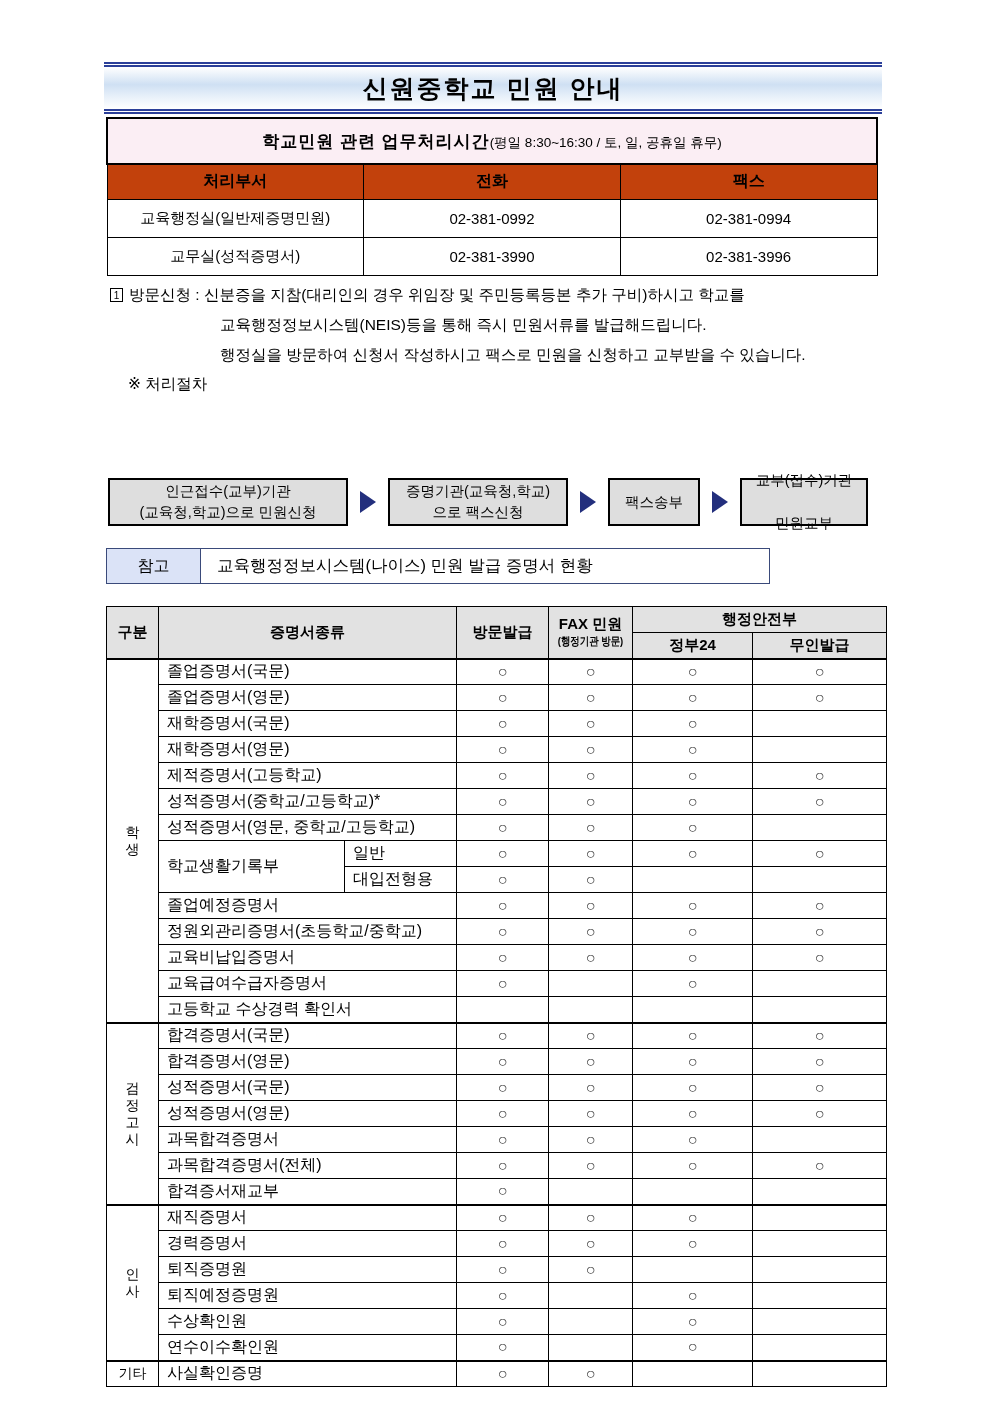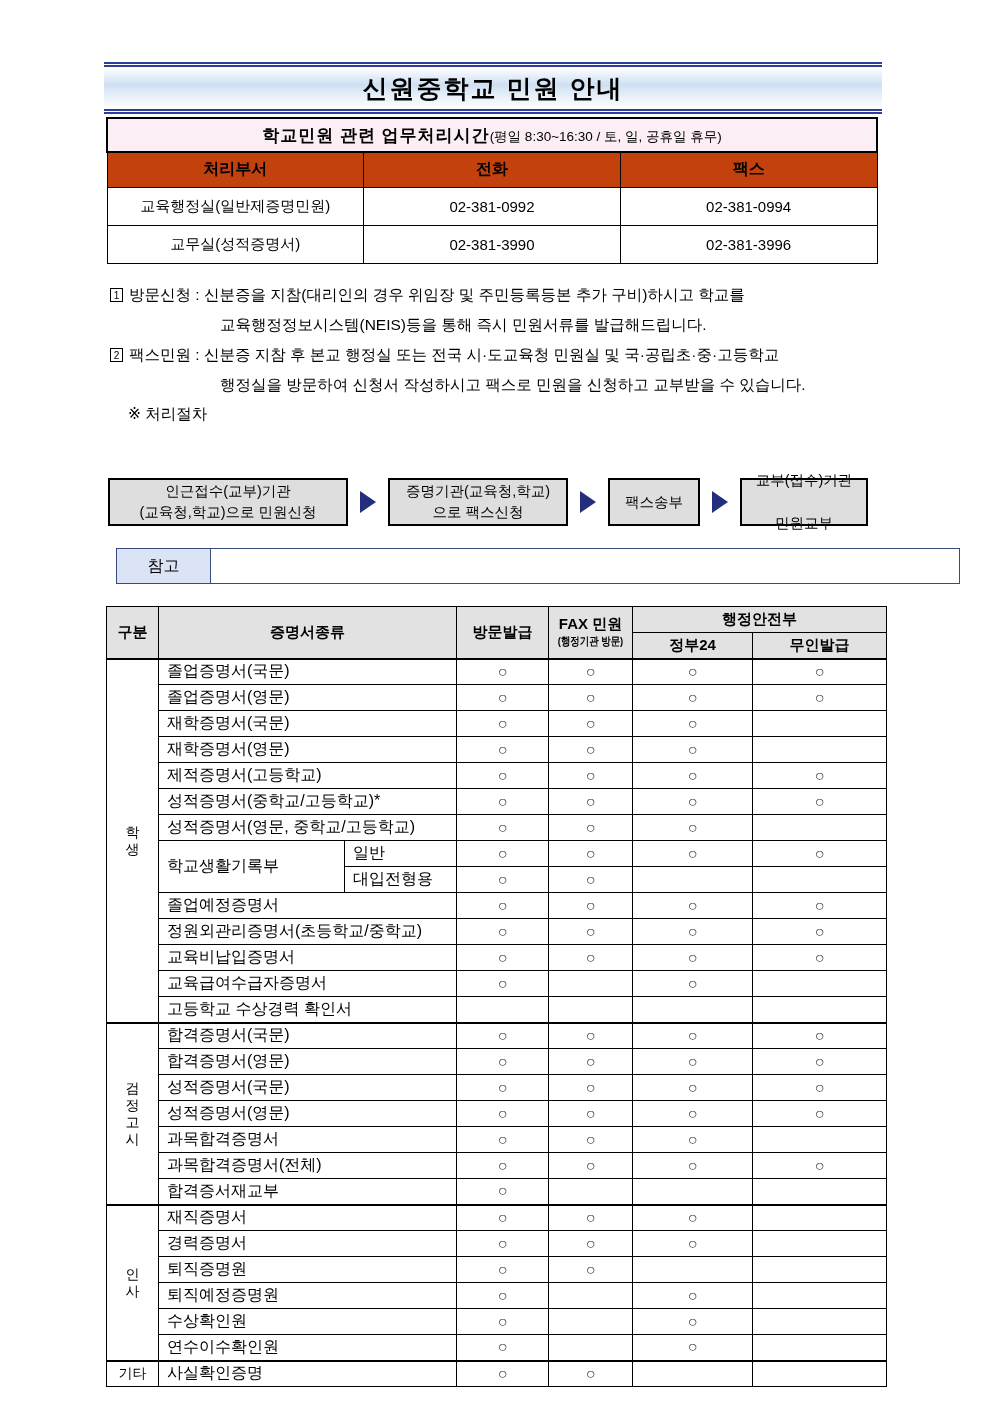"학교민원 관련 업무처리시간(평일 8:30~16:30 /" .info-table .hours-cell { height: 34px -> 46px }
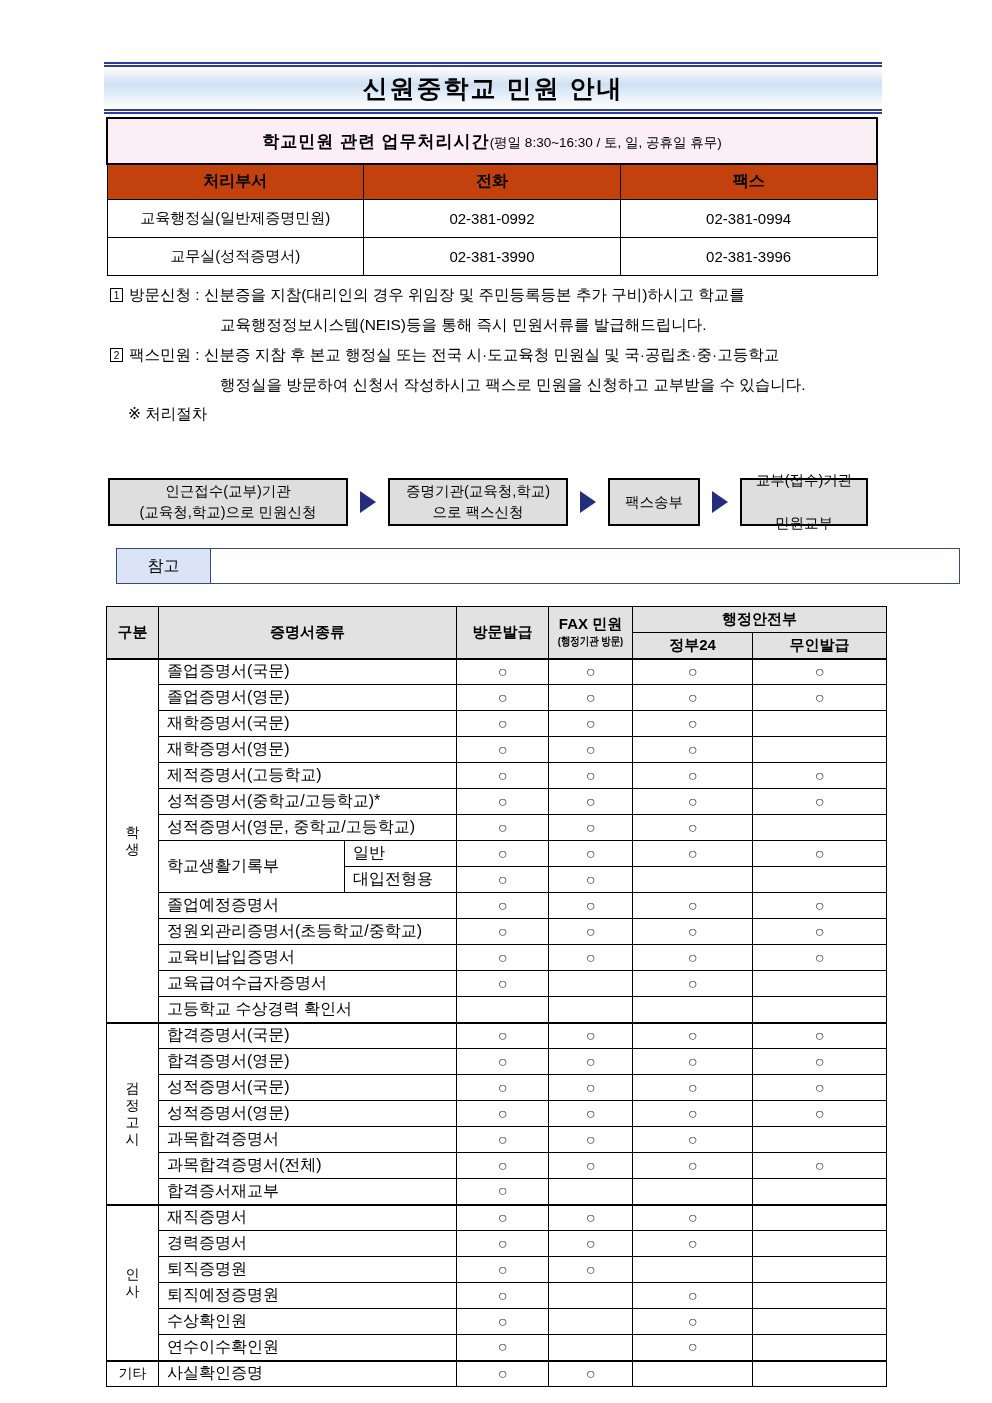"2 팩스민원 : 신분증 지참" div.note-line { html: <div> <span>2</span><span>팩스민원 : 신분증 지참 후 본교 행정실 또는 전국 시·도교육청 민원실 및 국·공립초·중·고등학교</span> </div> -> none }
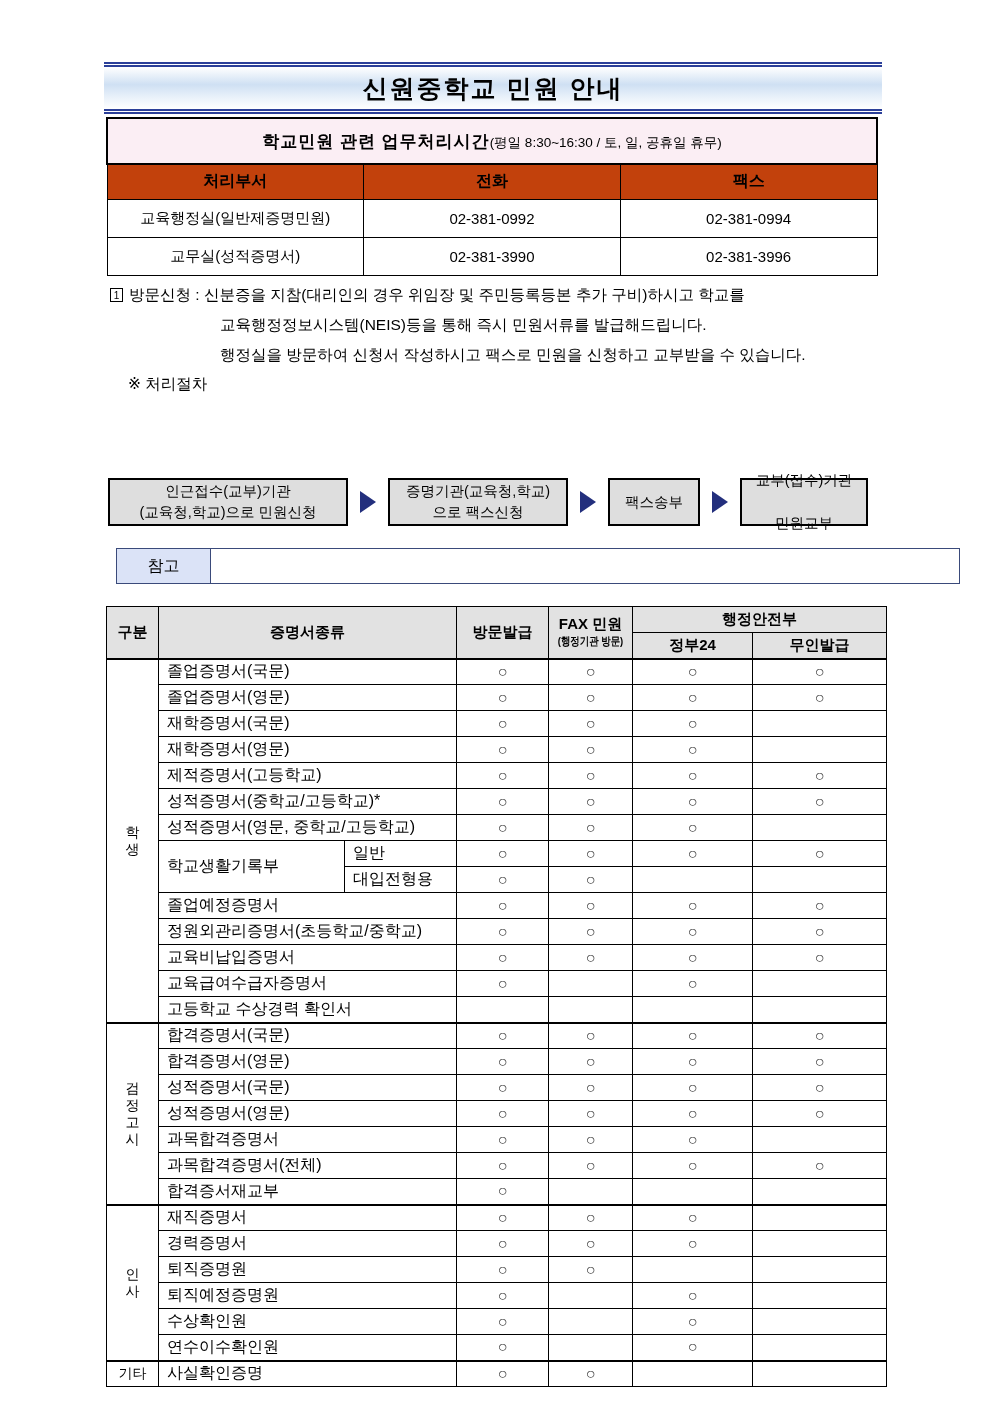"참고" .ref-bar { left: 116px -> 106px; width: 844px -> 664px }
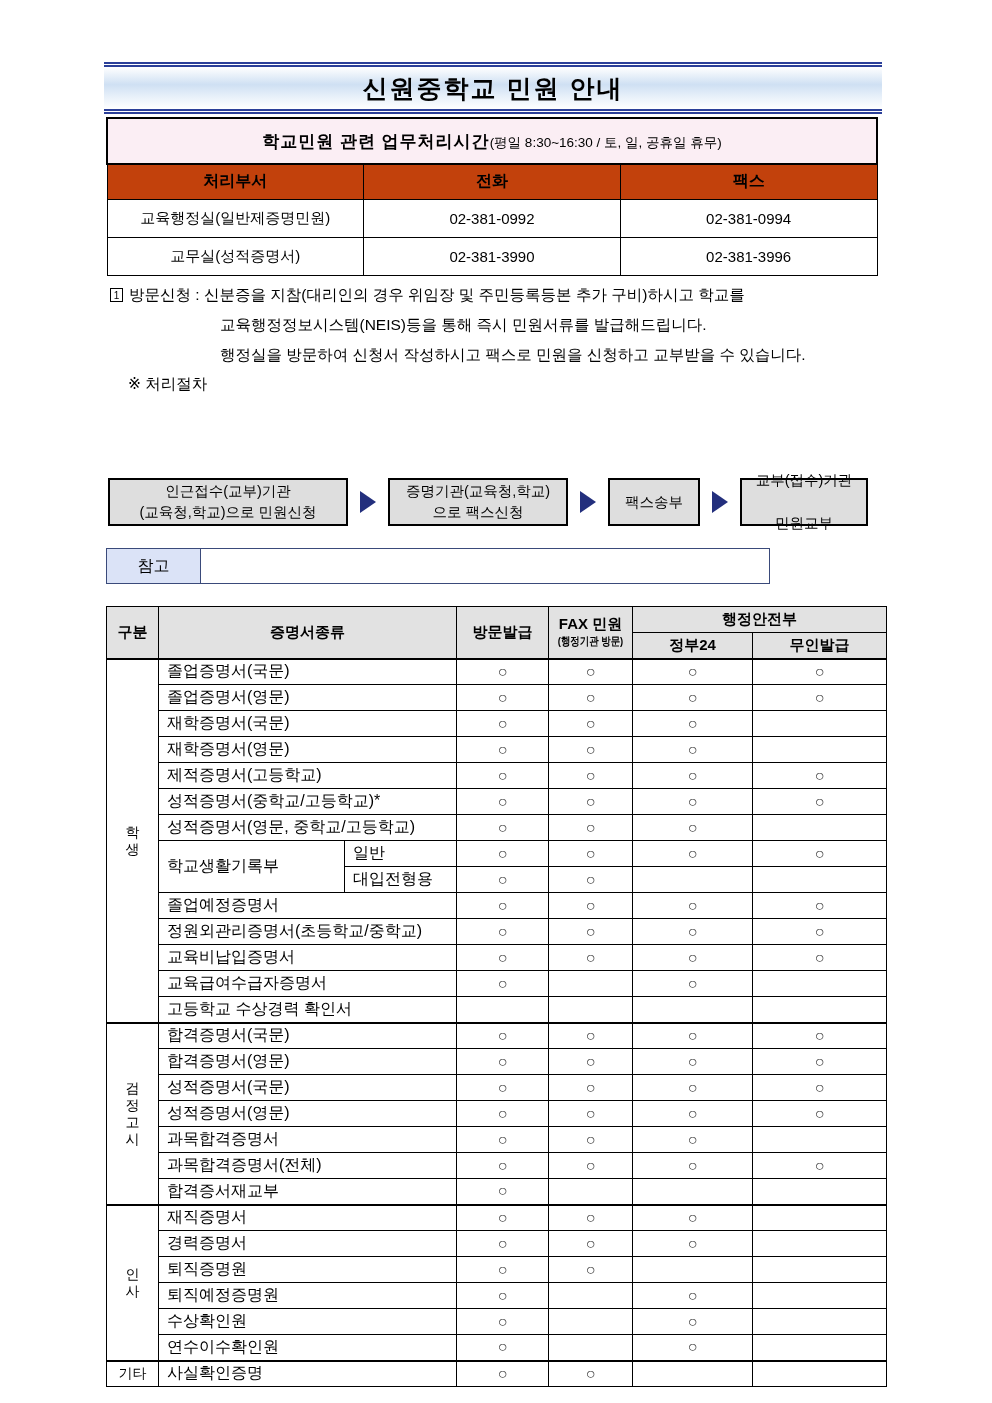"교육행정정보시스템(나이스) 민원 발급 증명서 현황" div.ref-text { html: none -> <div>교육행정정보시스템(나이스) 민원 발급 증명서 현황</div> }
